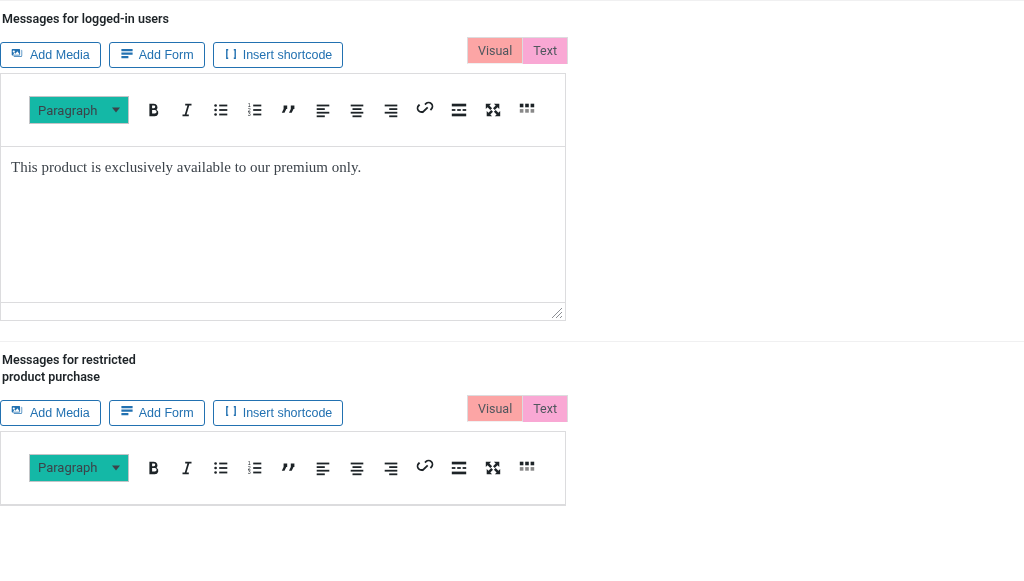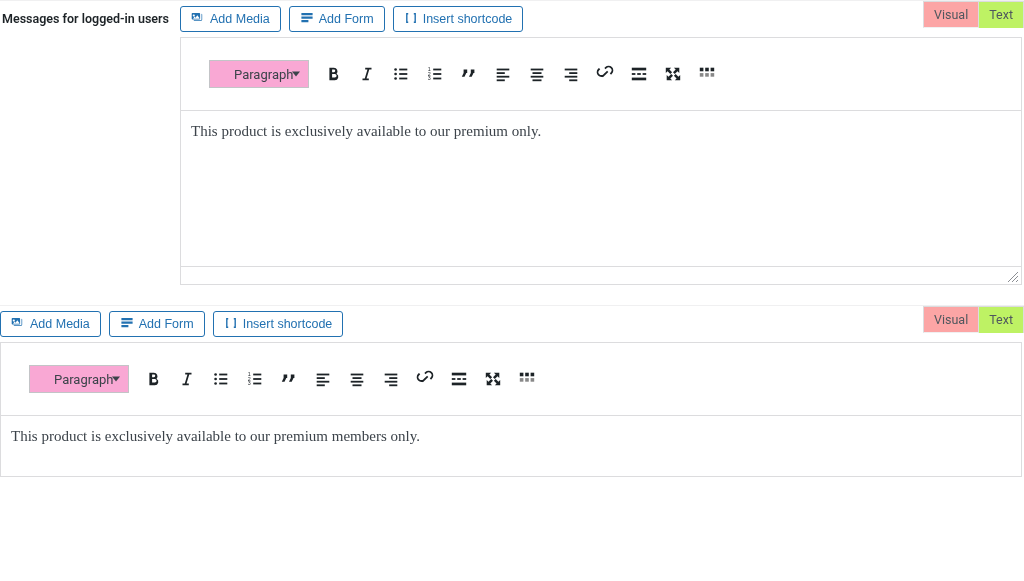"Messages for logged-in users" .row { flex-direction: none -> column }
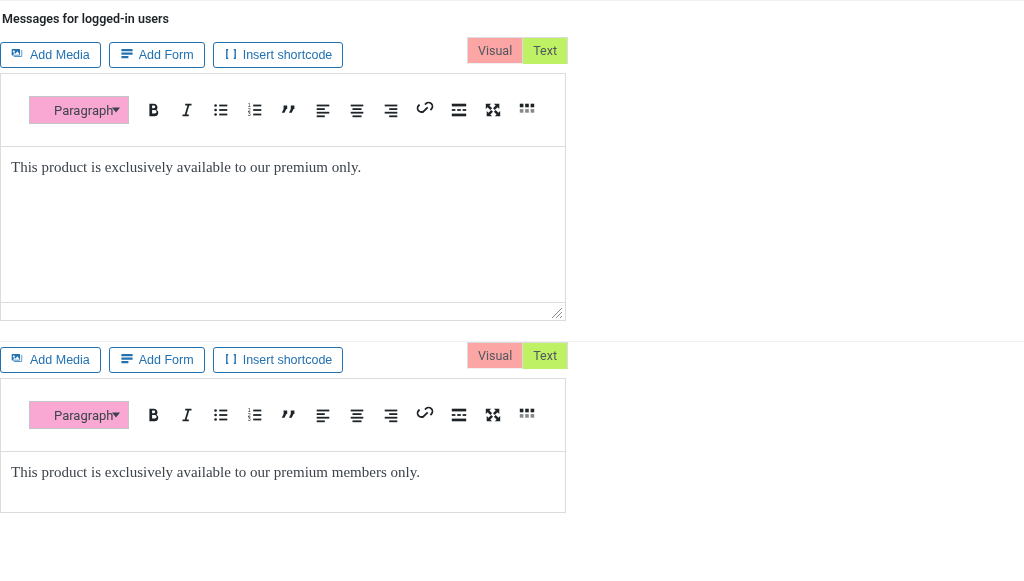"Text" .tab { background: #bef264 -> #f9a8d4 }
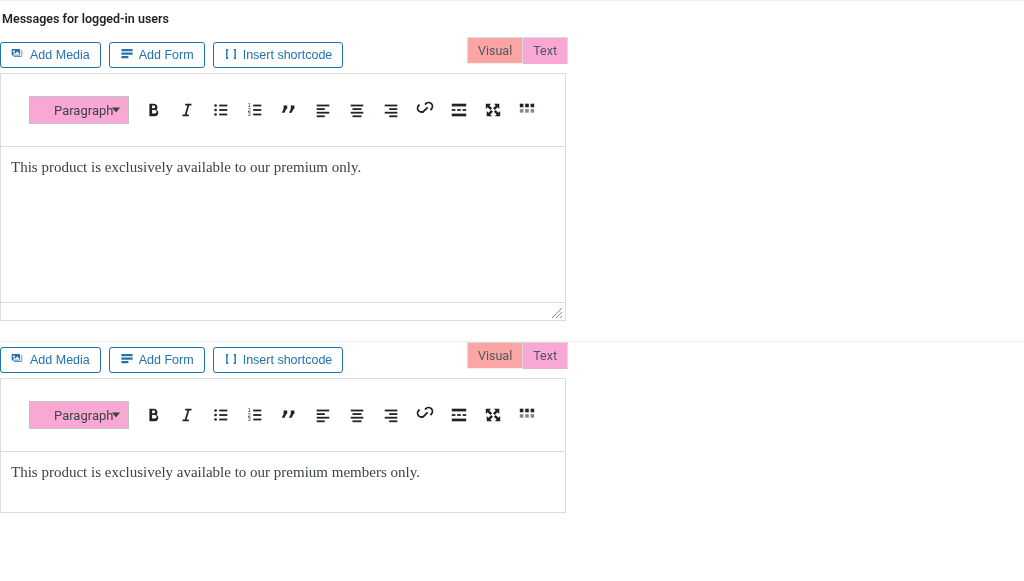"Paragraph" .format-select { background: #f9a8d4 -> #14b8a6; padding: 5px 24px 5px 24px -> 5px 24px 5px 8px }
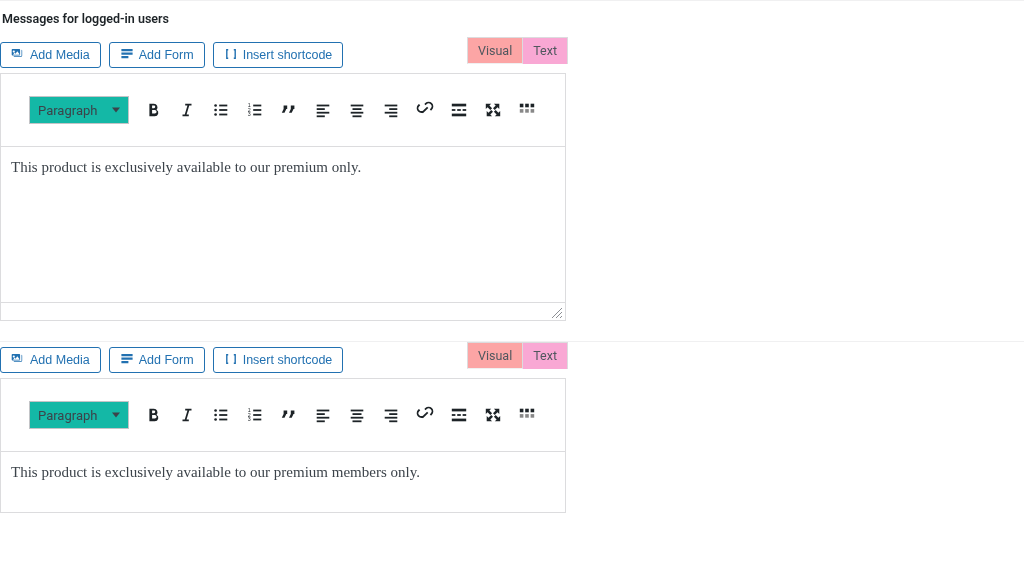"Messages for restricted product purchase" div.label-col { html: none -> <div>Messages for restricted product purchase</div> }
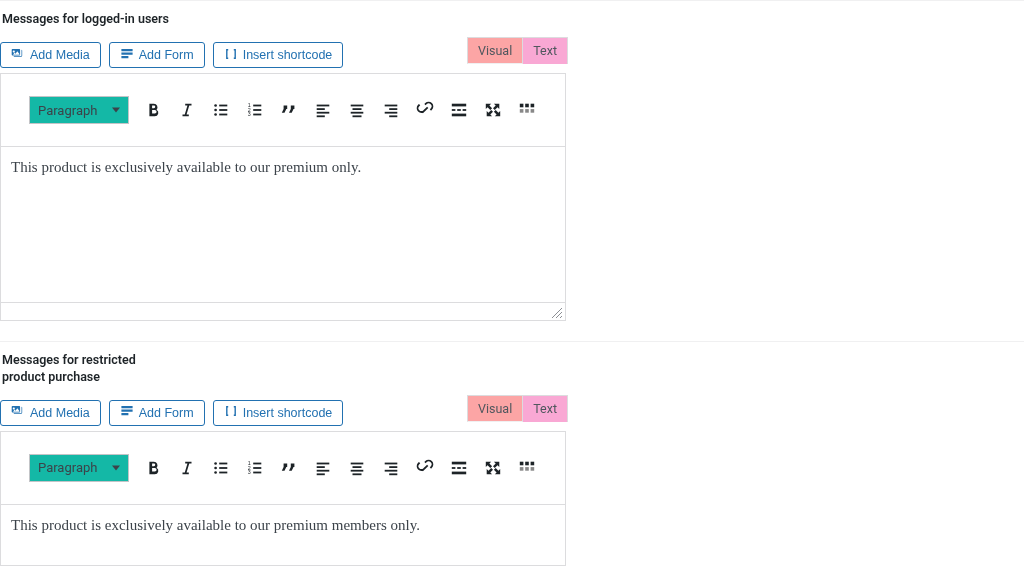"This product is exclusively available to our premium members" div.content { html: <div>This product is exclusively available to our premium members only.</div> -> none }
